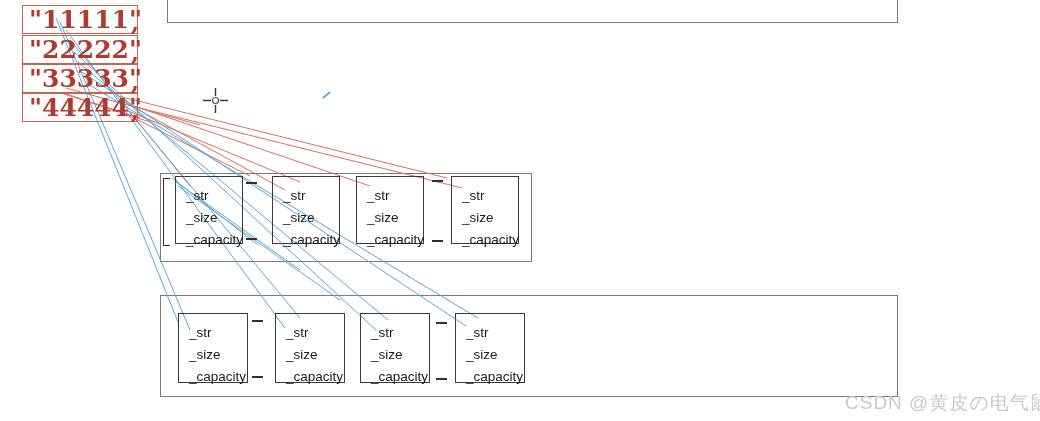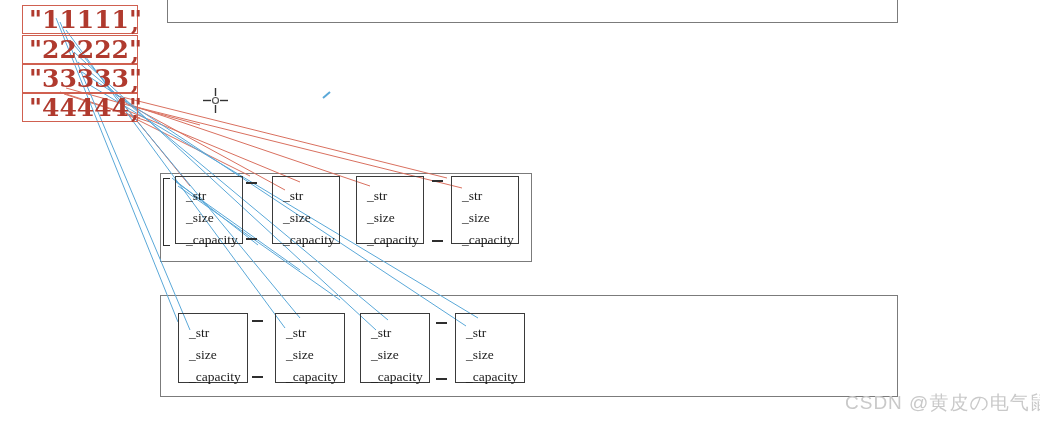"_str" .struct-field { font-family: Liberation Serif, serif -> Liberation Sans, sans-serif }
